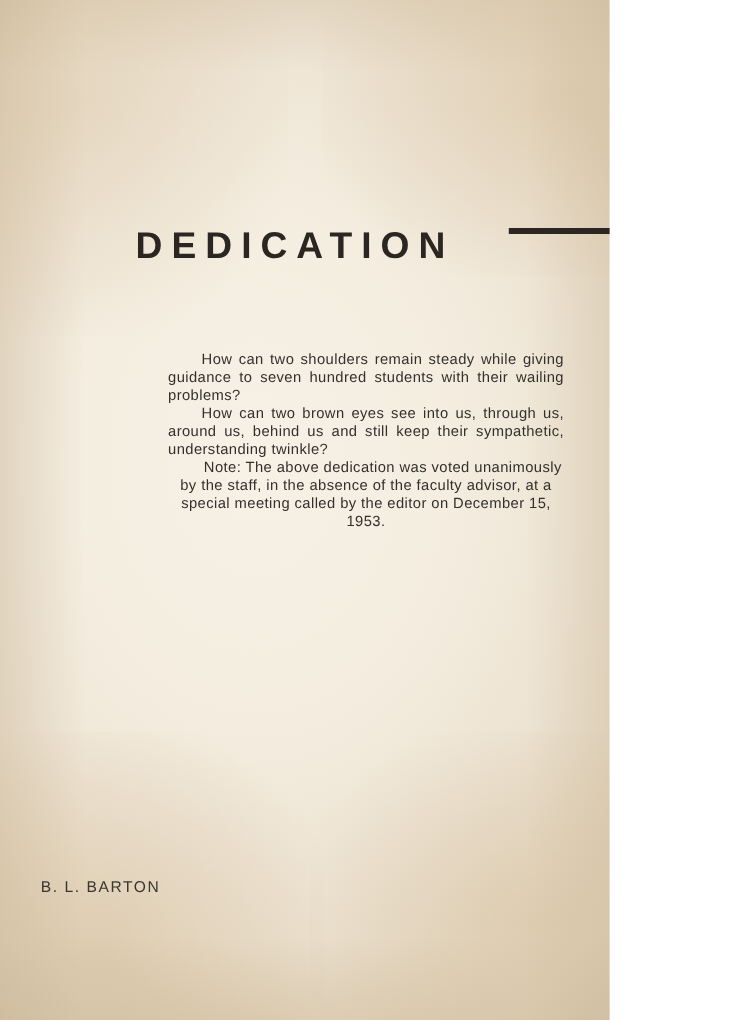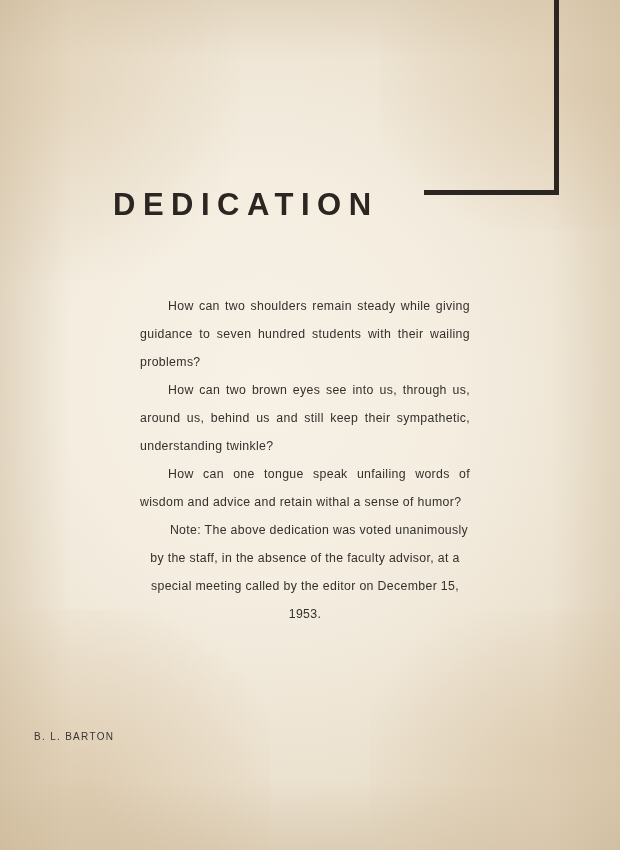"DEDICATION" .page { width: 620px -> 508px }
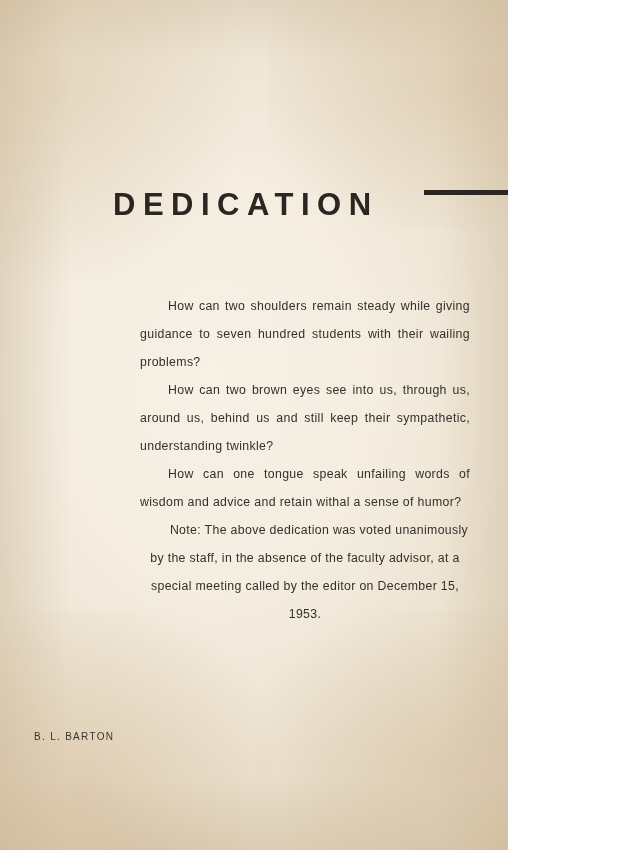"How can two shoulders remain" .body-block { line-height: 28px -> 15px }
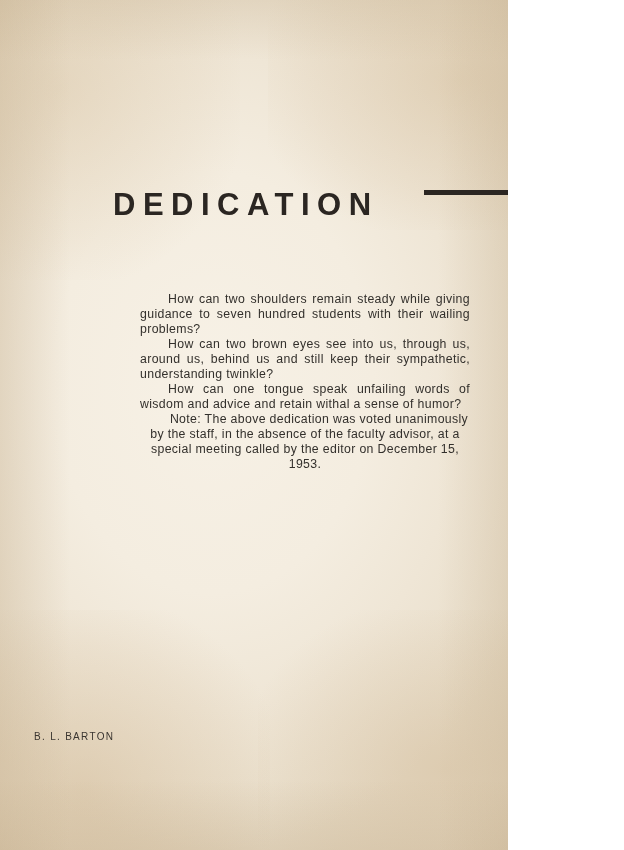"How can one tongue speak" p { html: <p>How can one tongue speak unfailing words of wisdom and advice and retain withal a sense of humor?</p> -> none }
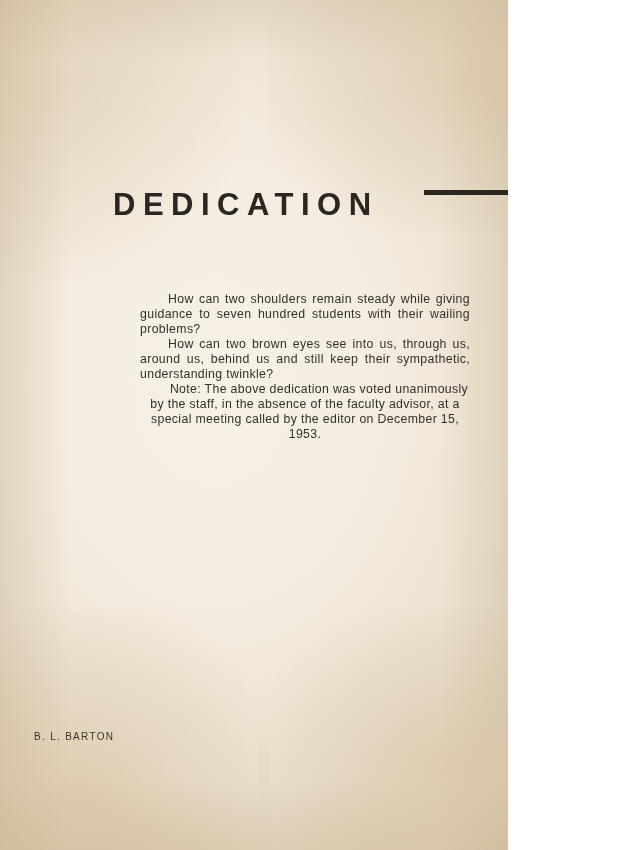"B. L. BARTON" .signature { font-size: 10px -> 13px }
